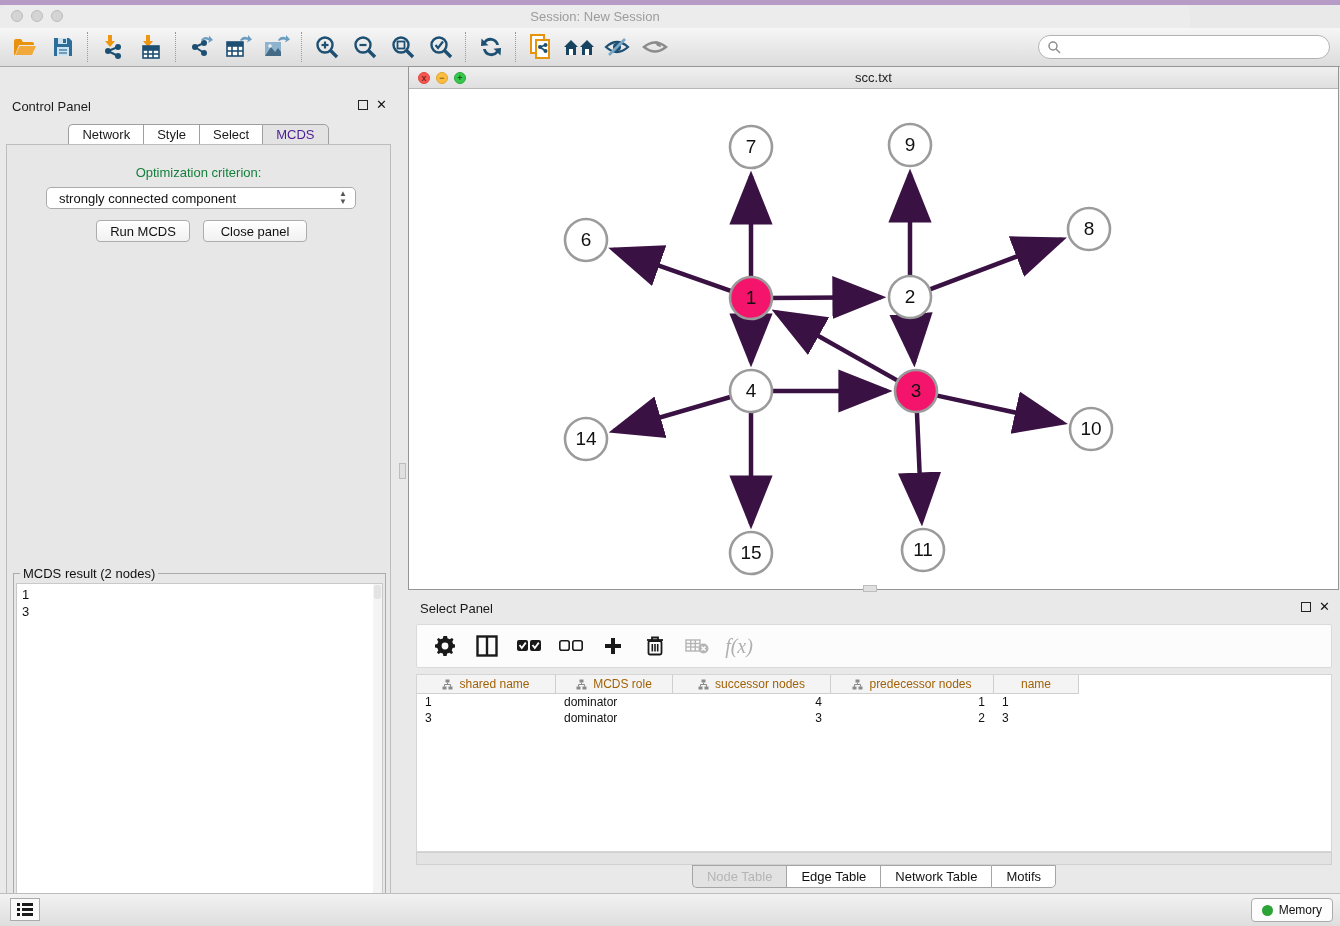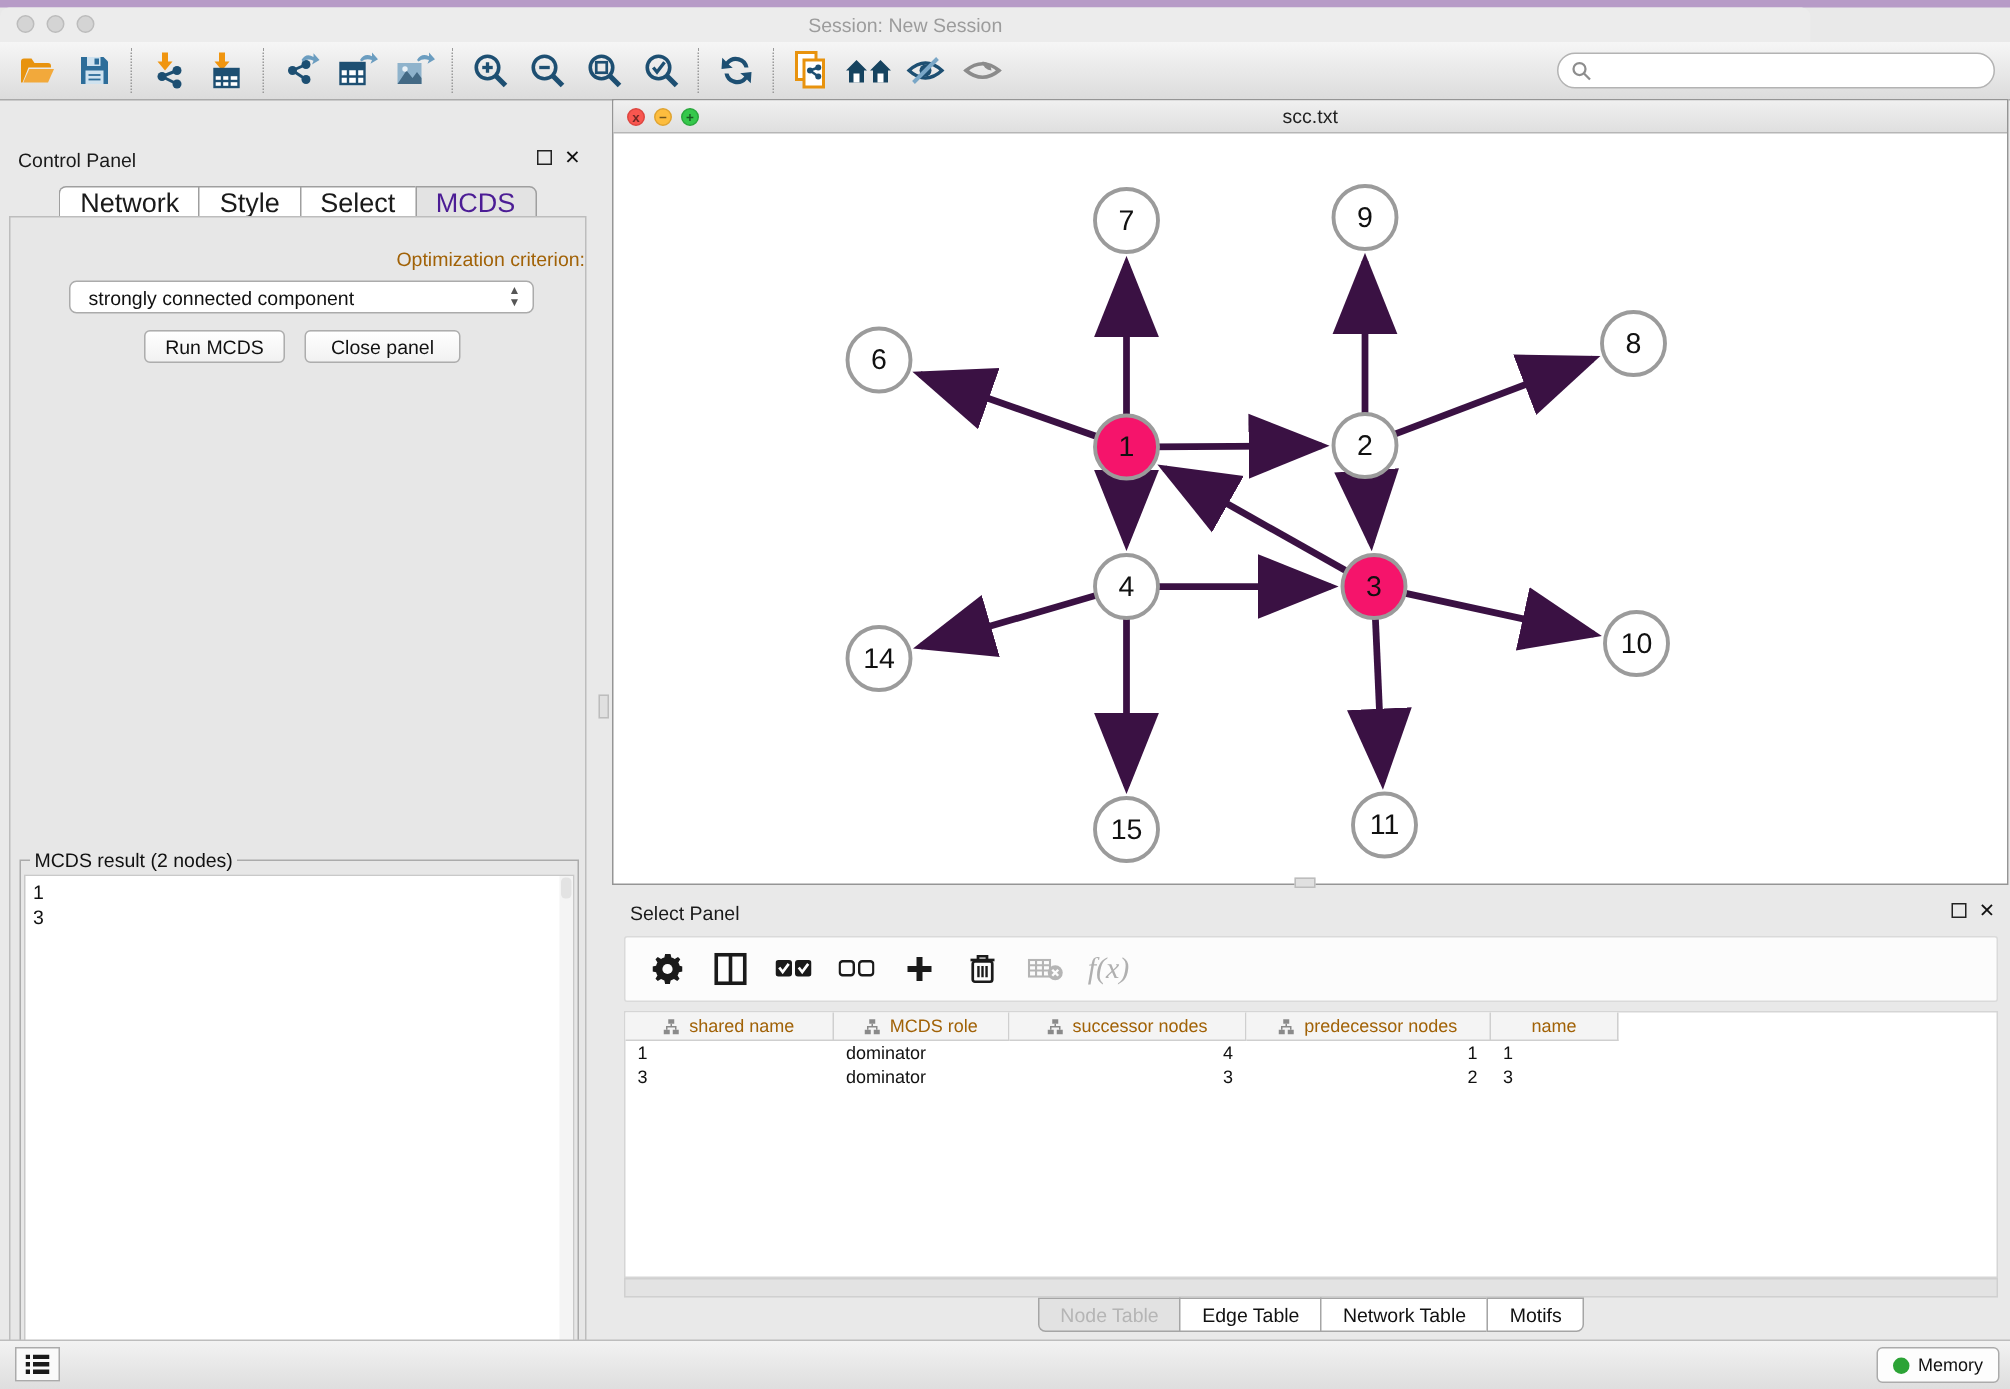"Session: New Session" .titlebar { padding-left: 17px -> none }
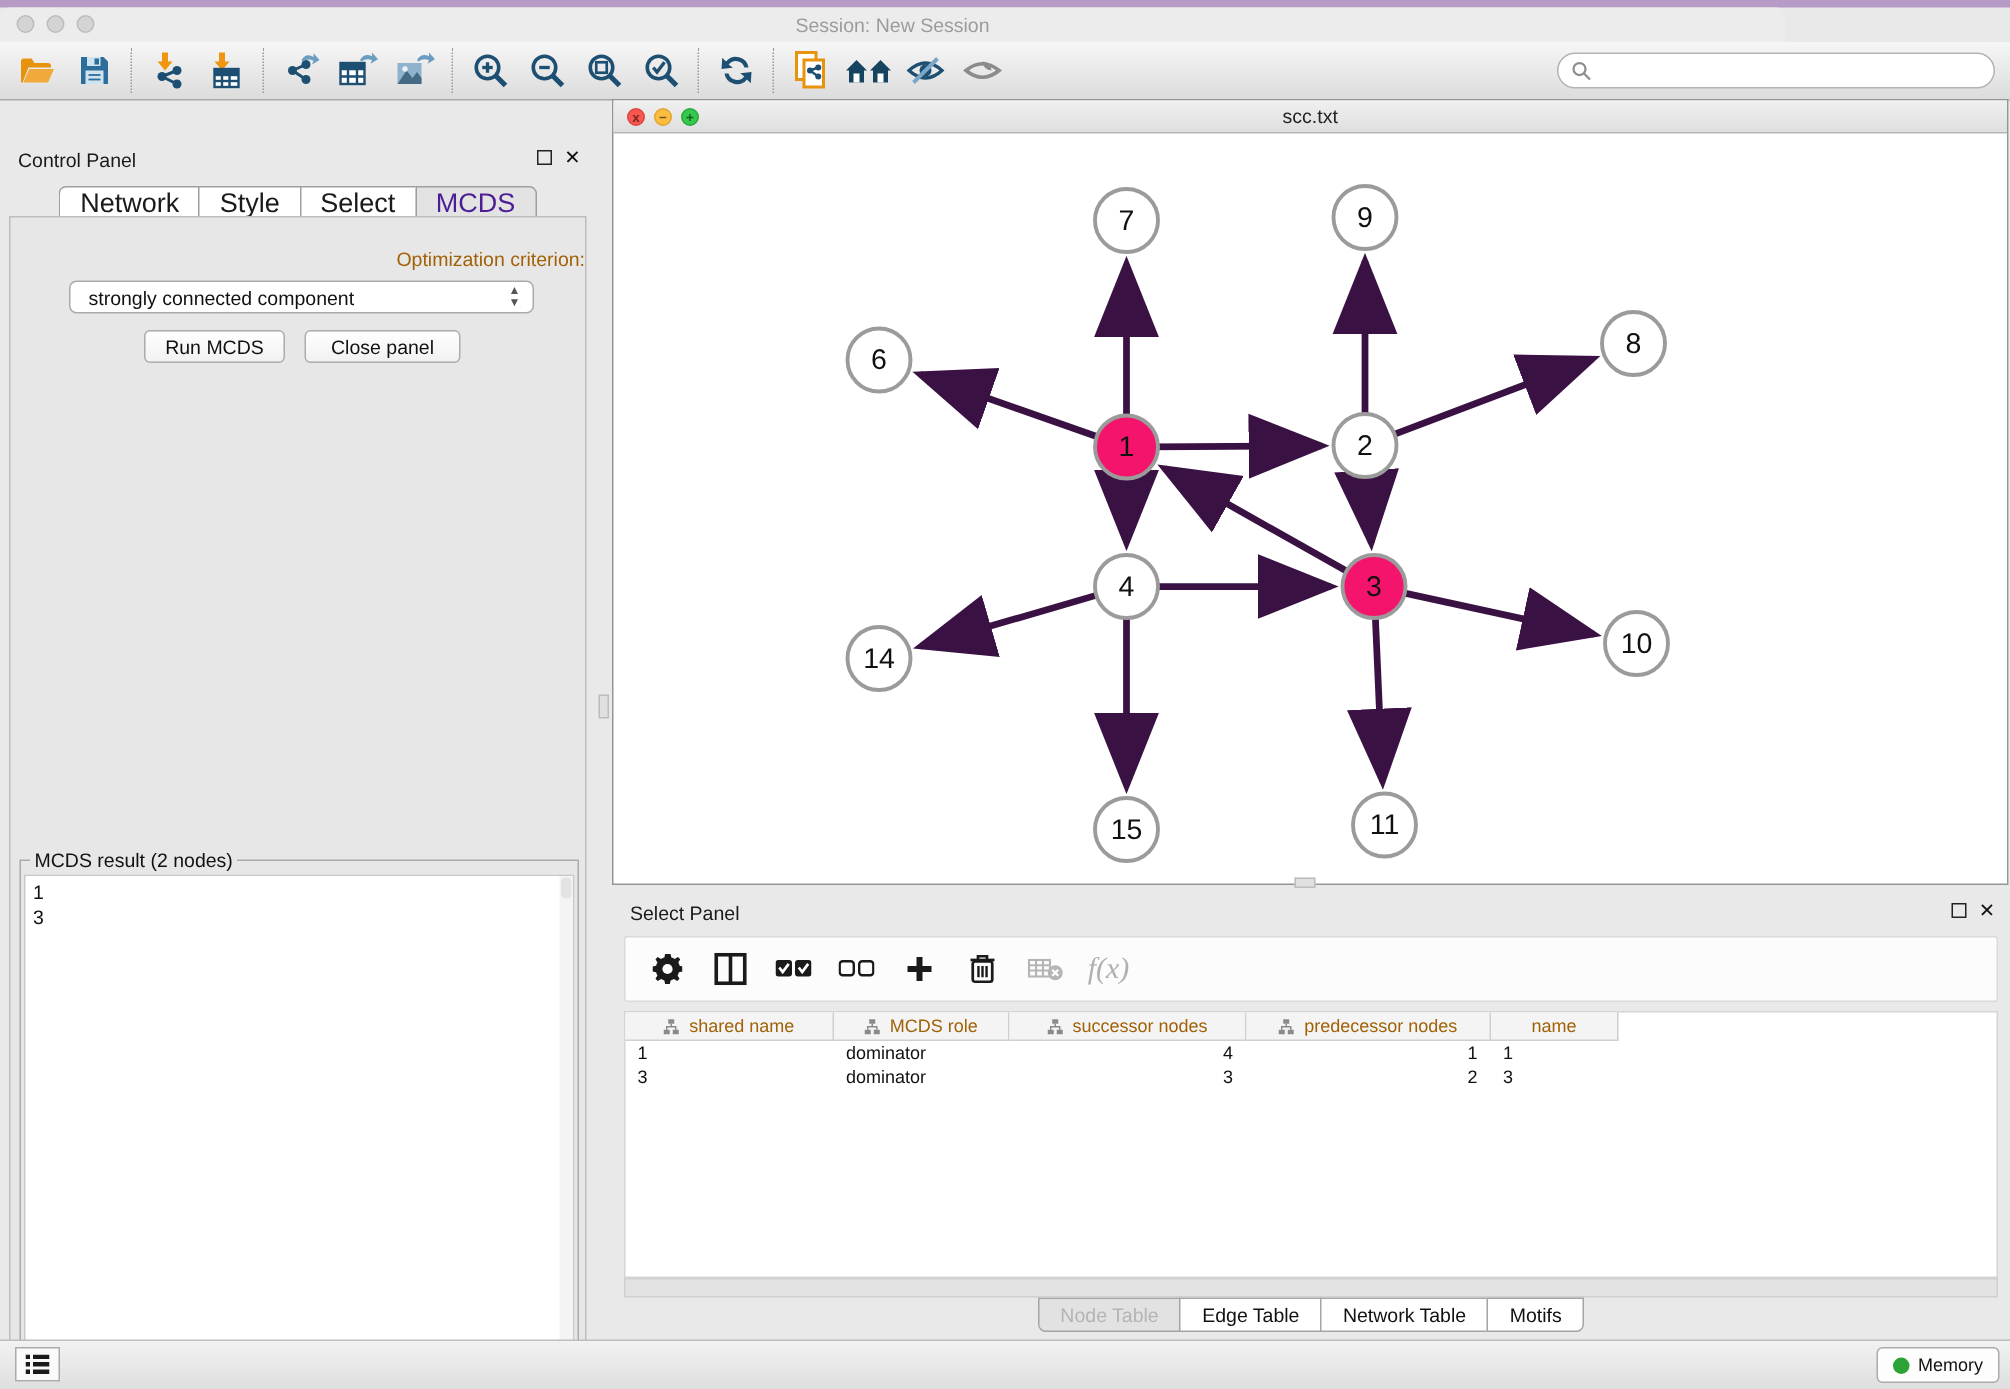"Network" .tab { font-size: 18px -> 13px }
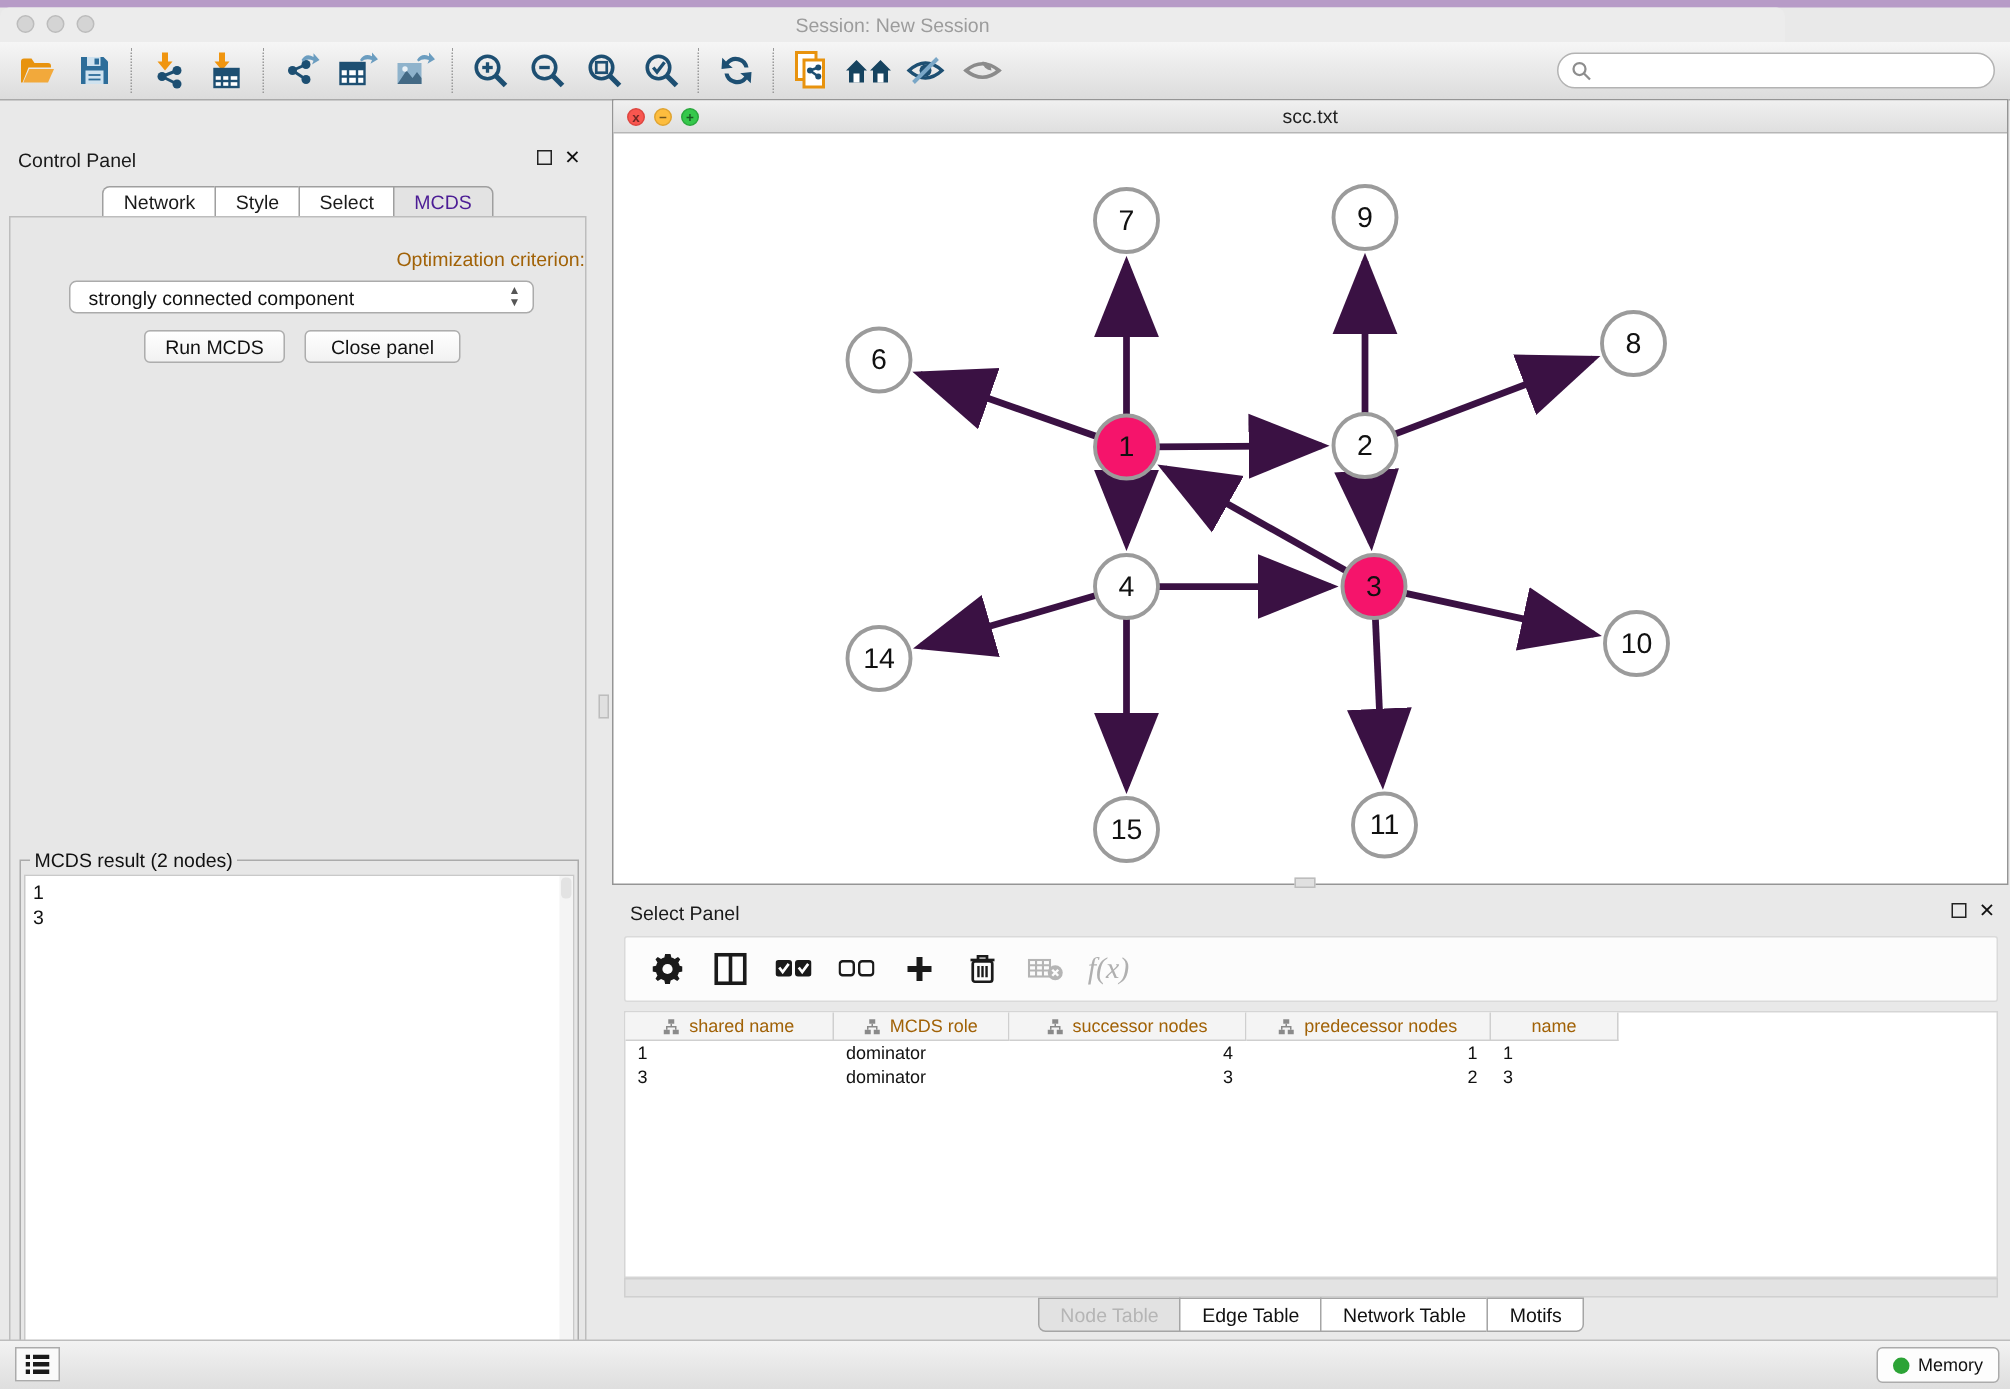"Optimization criterion:" .opt-label { color: #a16207 -> #15803d; text-align: right -> center }
